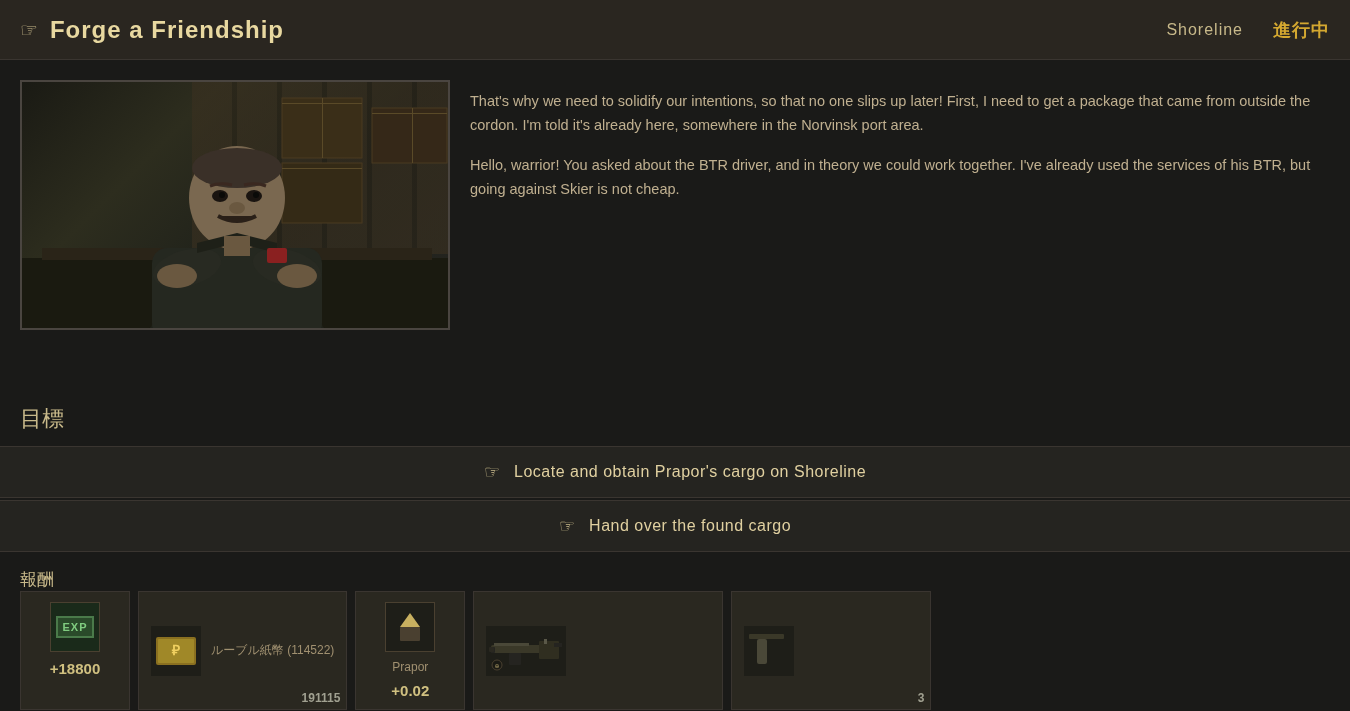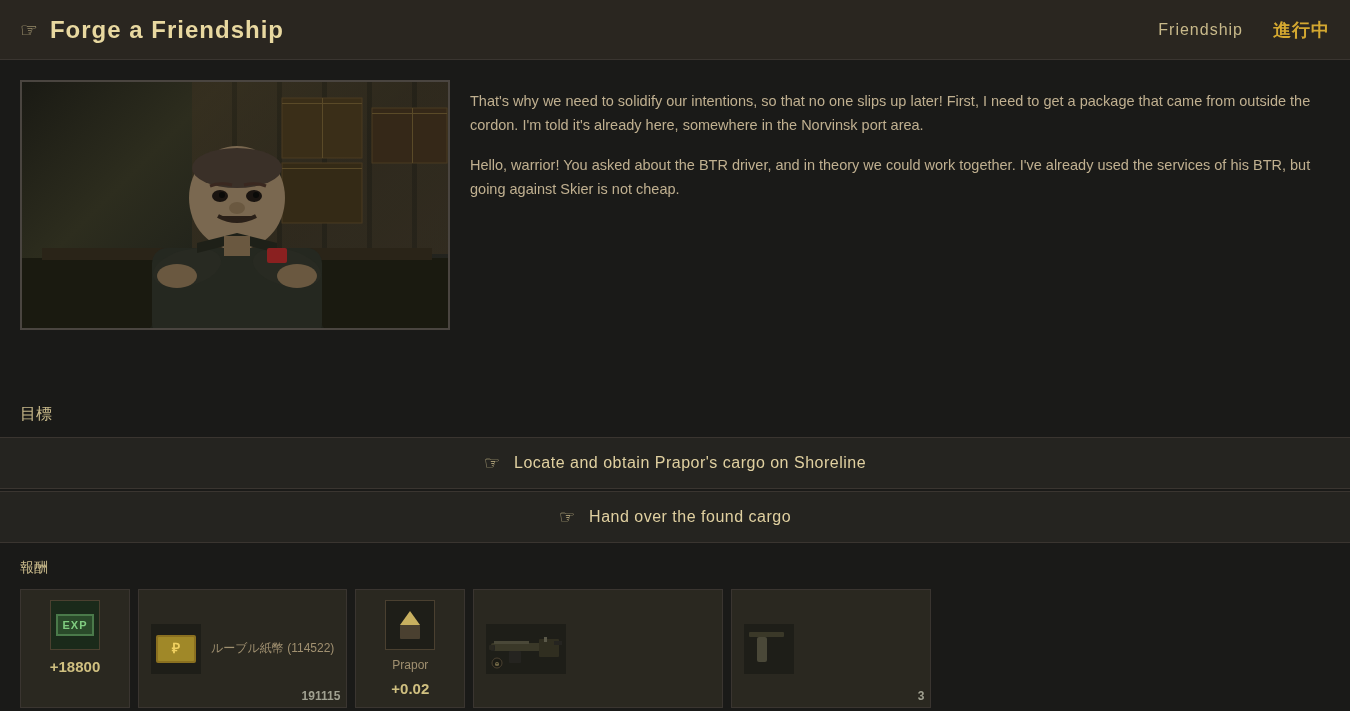"Friendship" span.location-label { text: Friendship -> Shoreline }
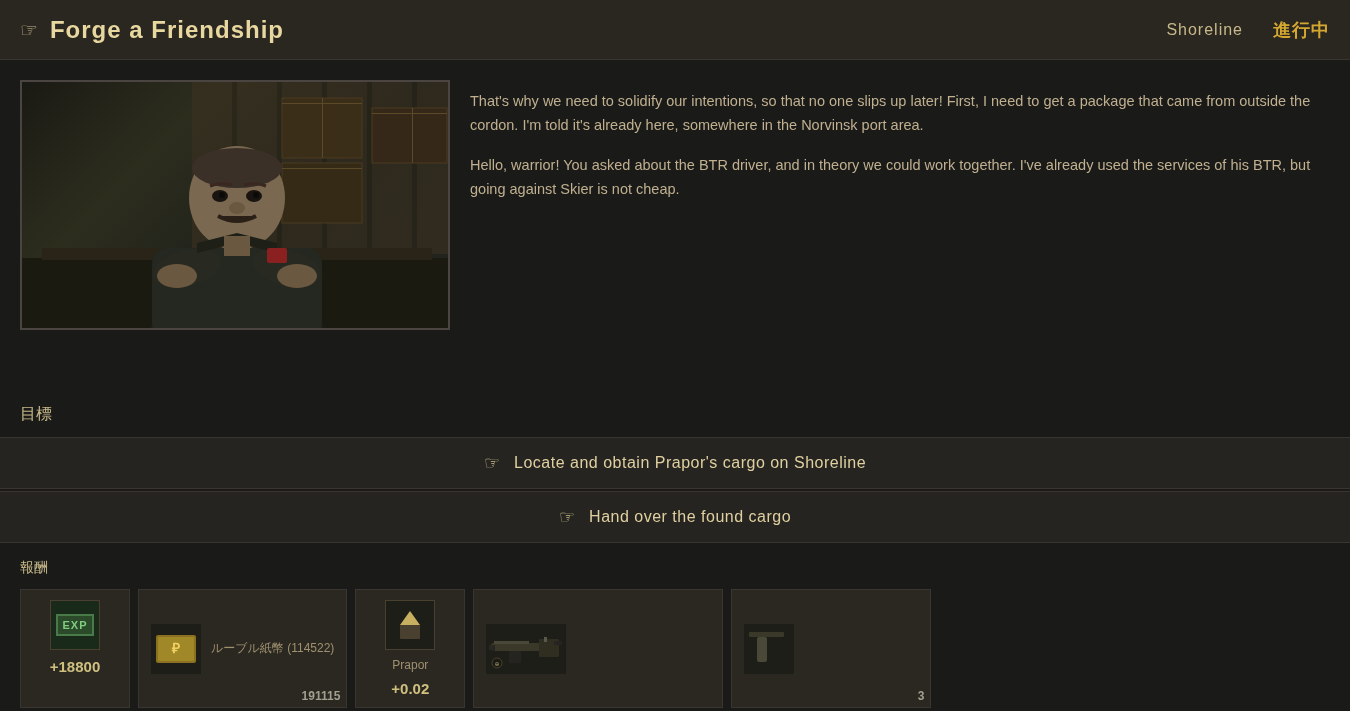"目標" .section-label { font-size: 16px -> 22px }
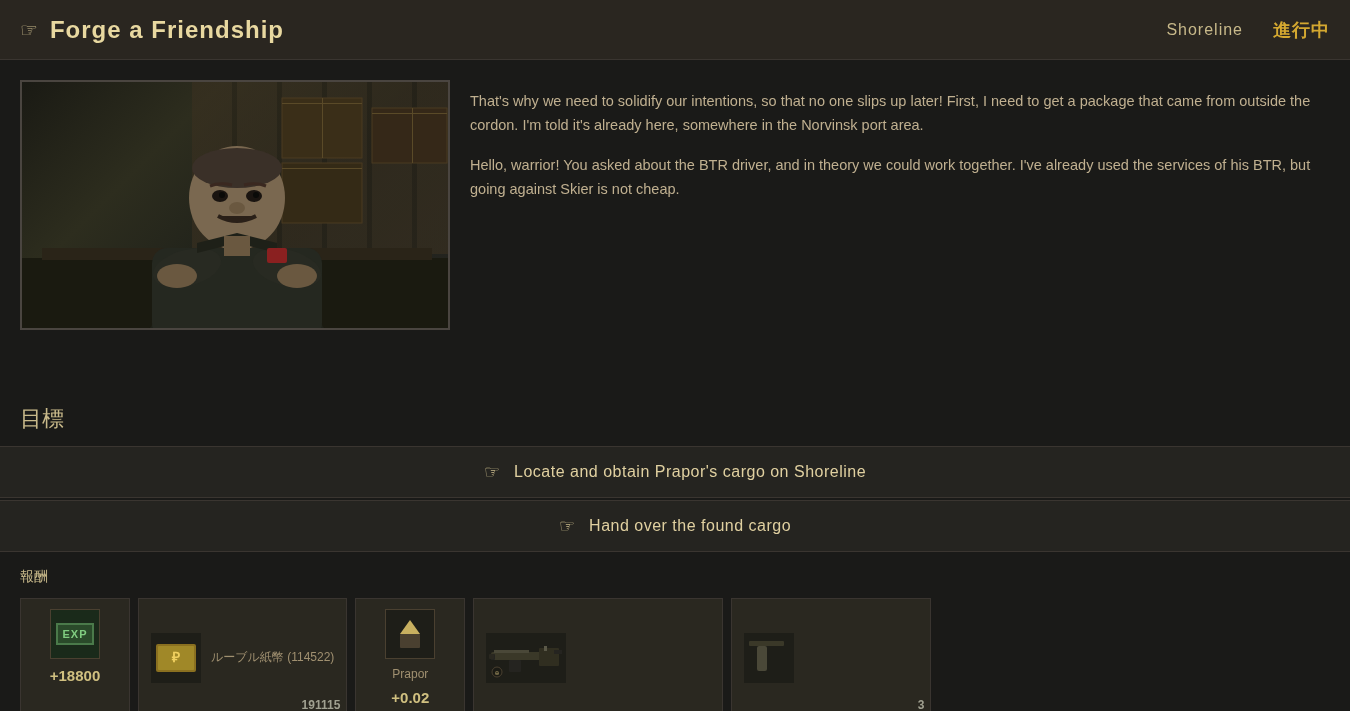"報酬" .rewards-label { font-size: 14px -> 17px; margin-bottom: 12px -> none }
